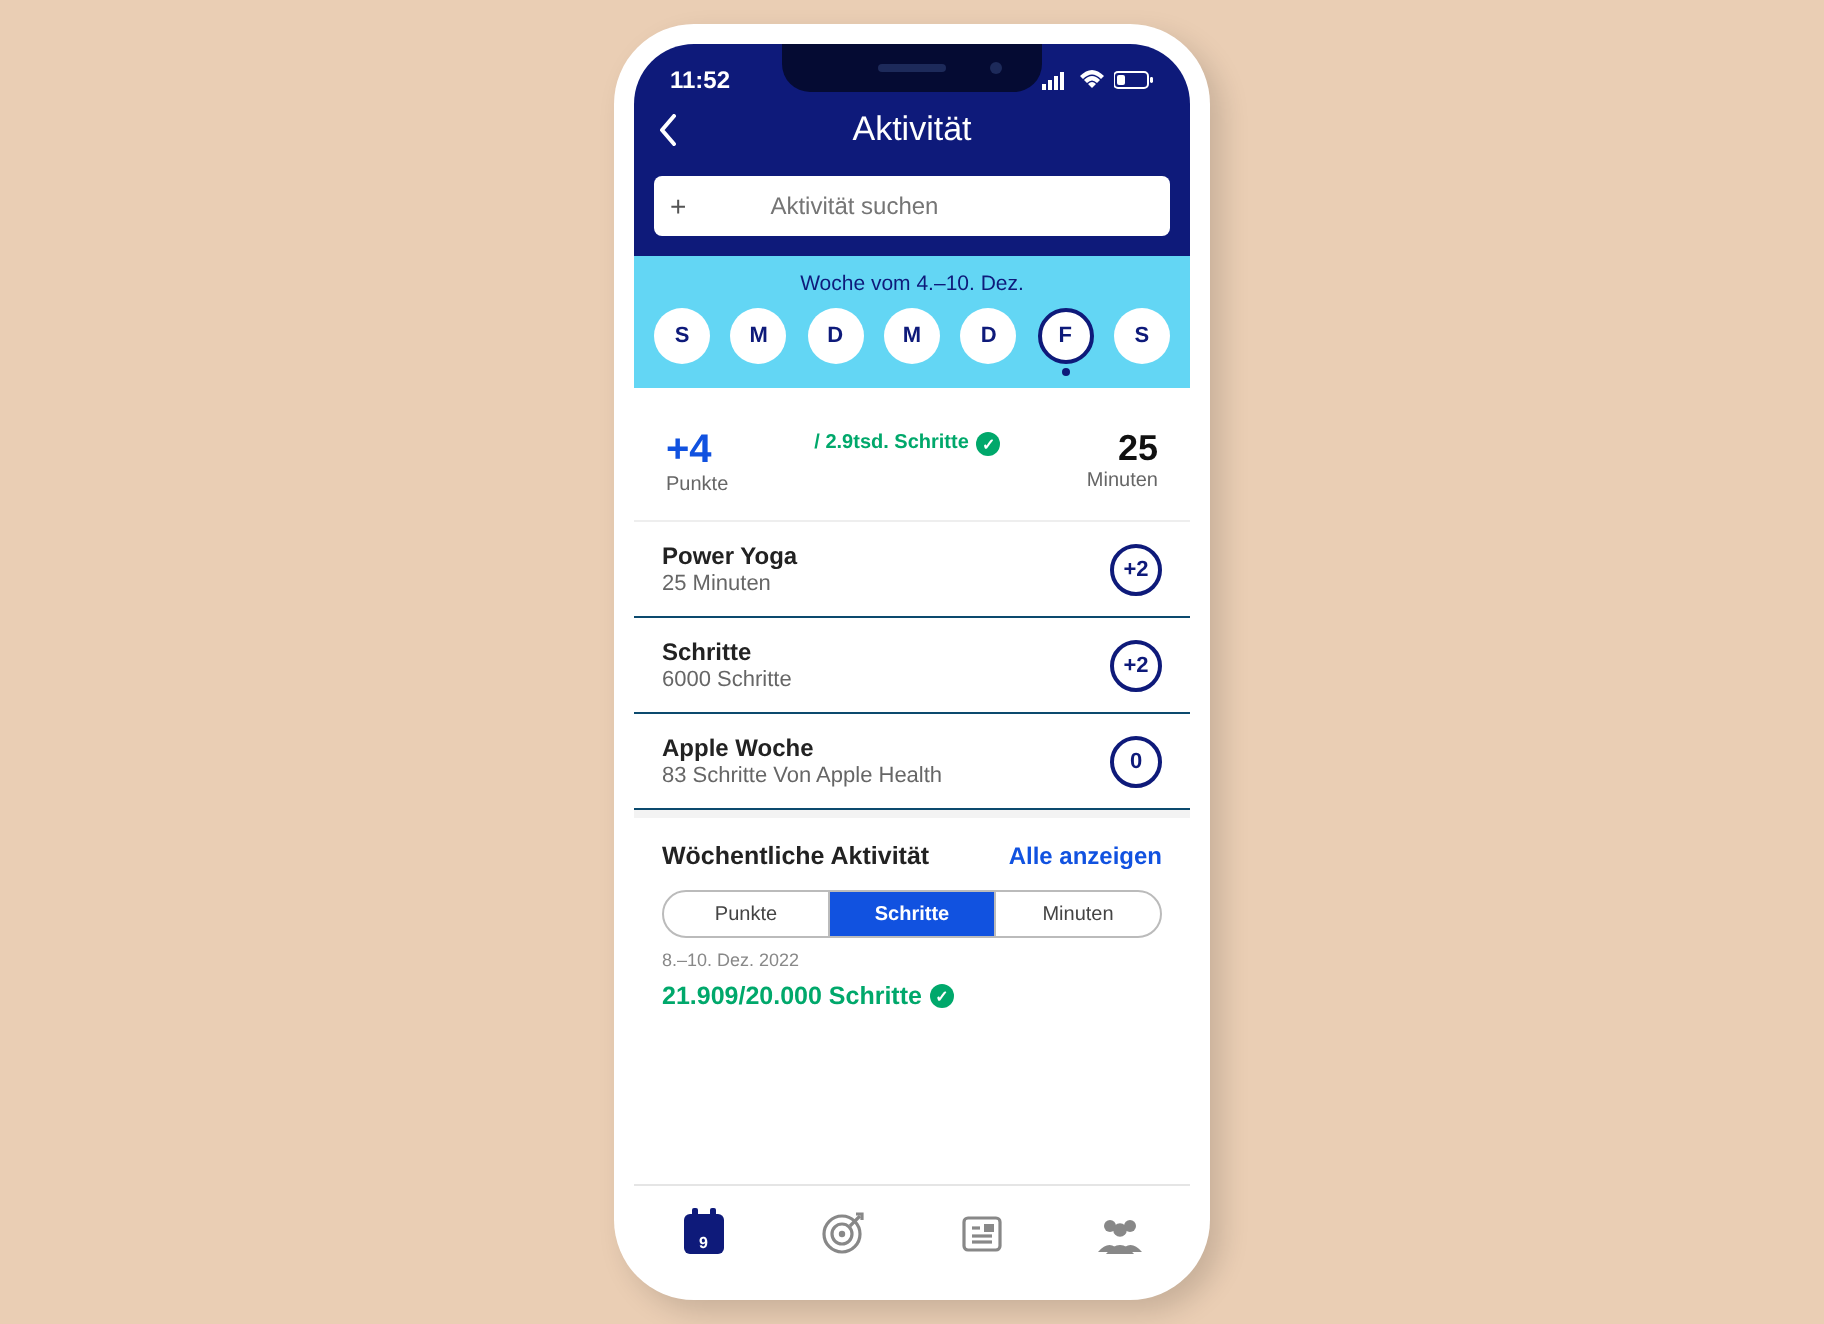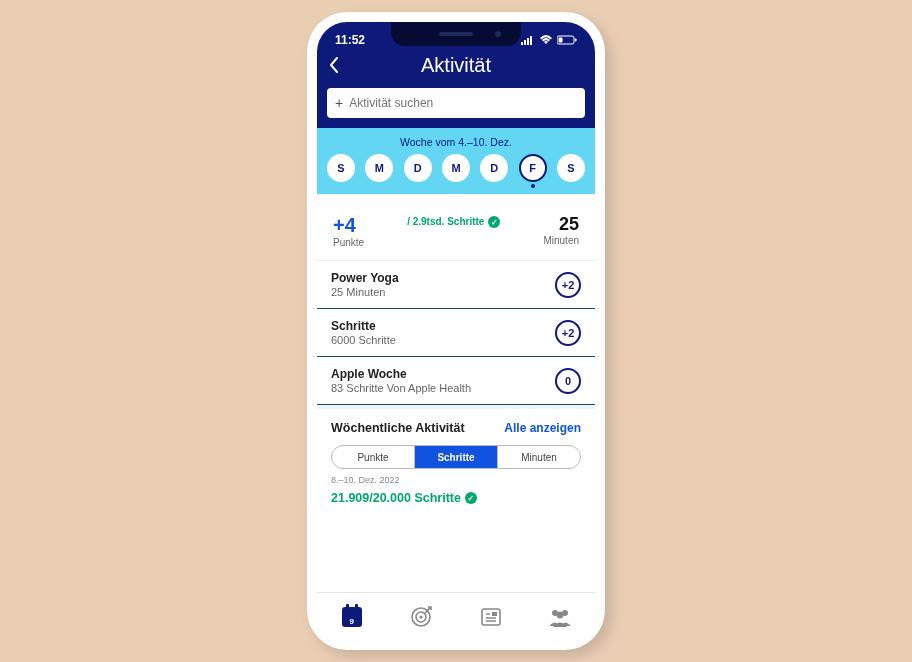"Aktivität" .title { font-size: 20px -> 17px }
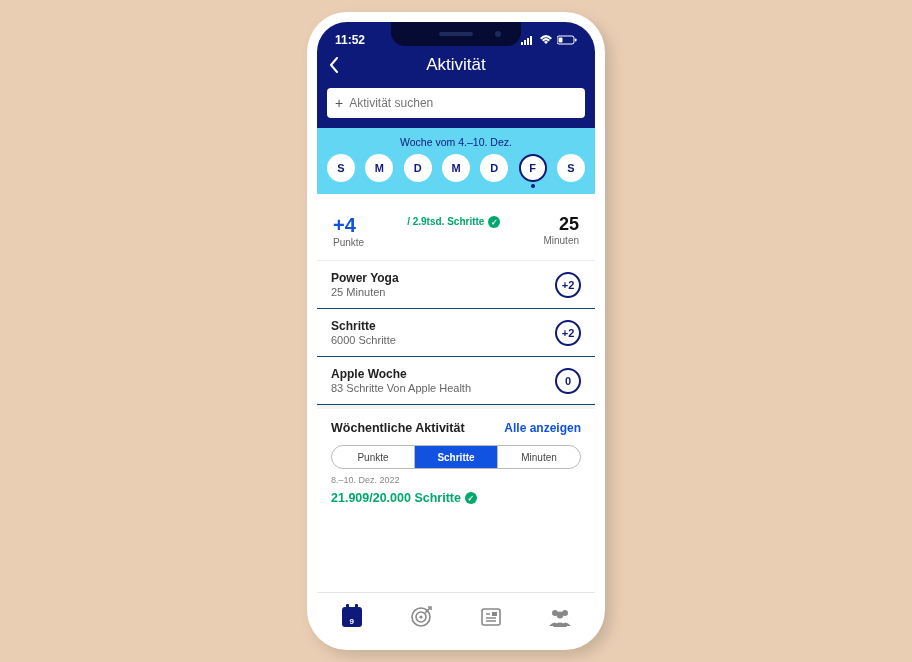"Aktivität suchen" .search-input { margin-left: none -> 36px }
